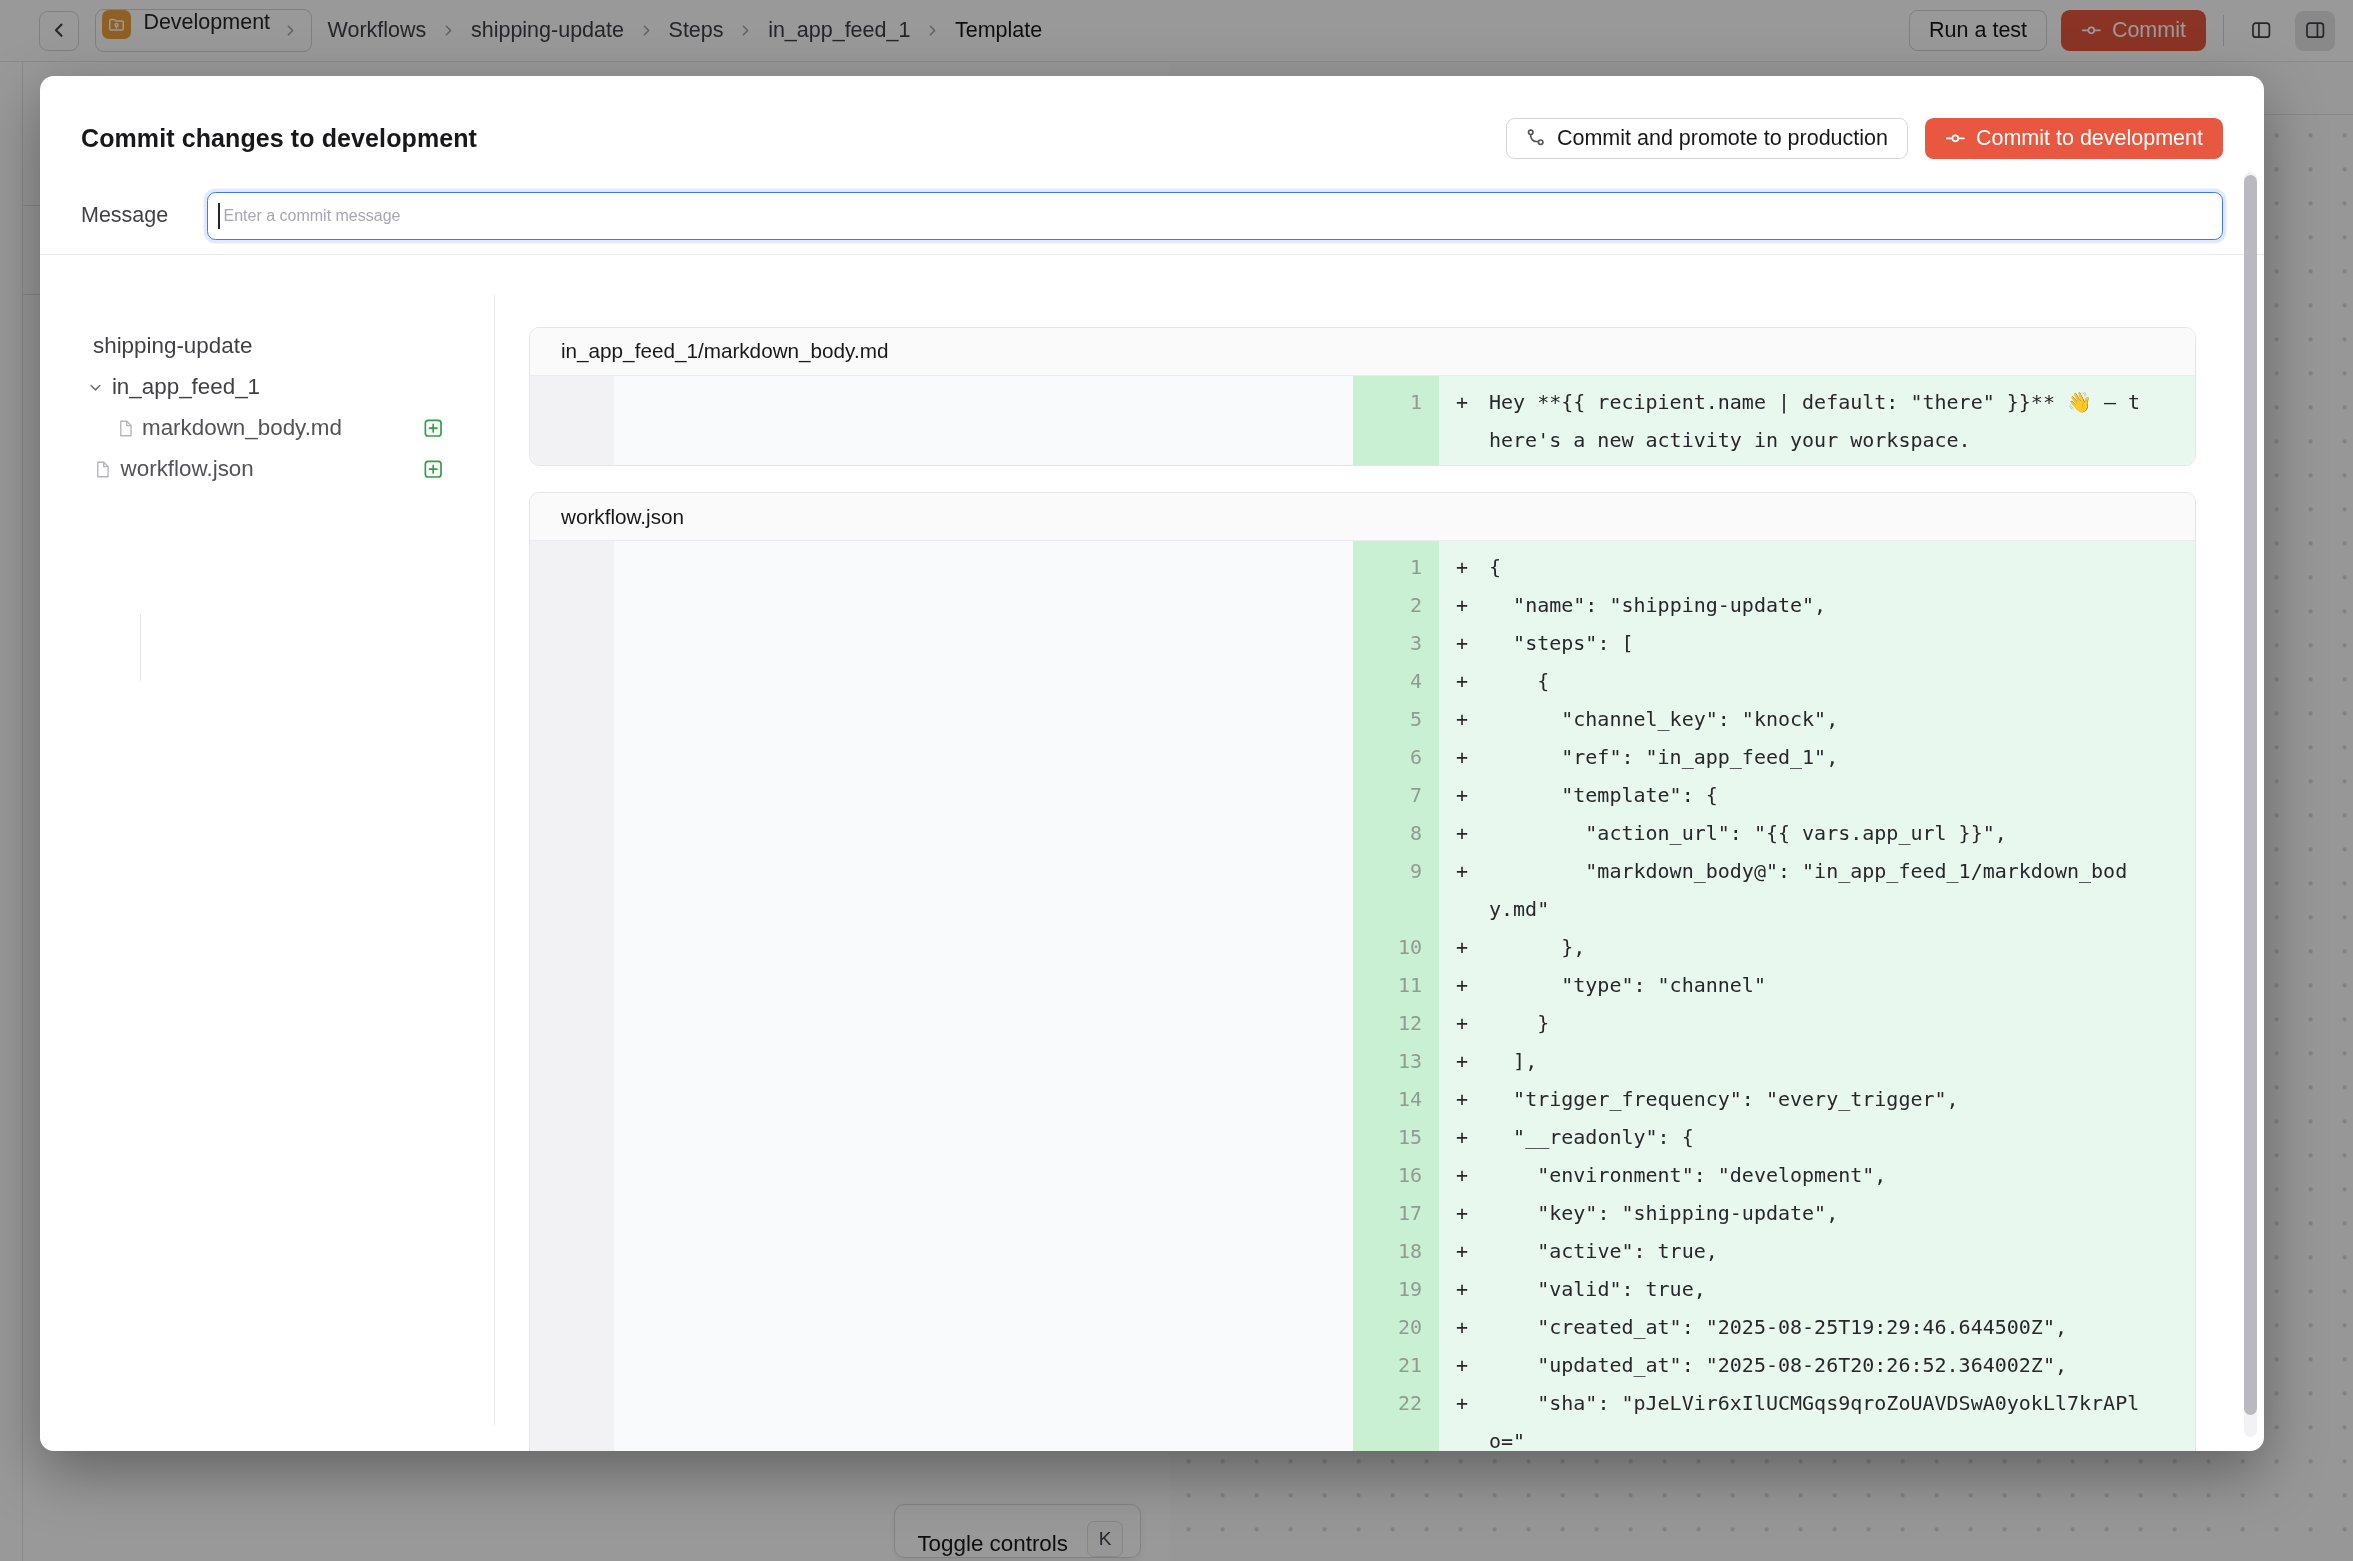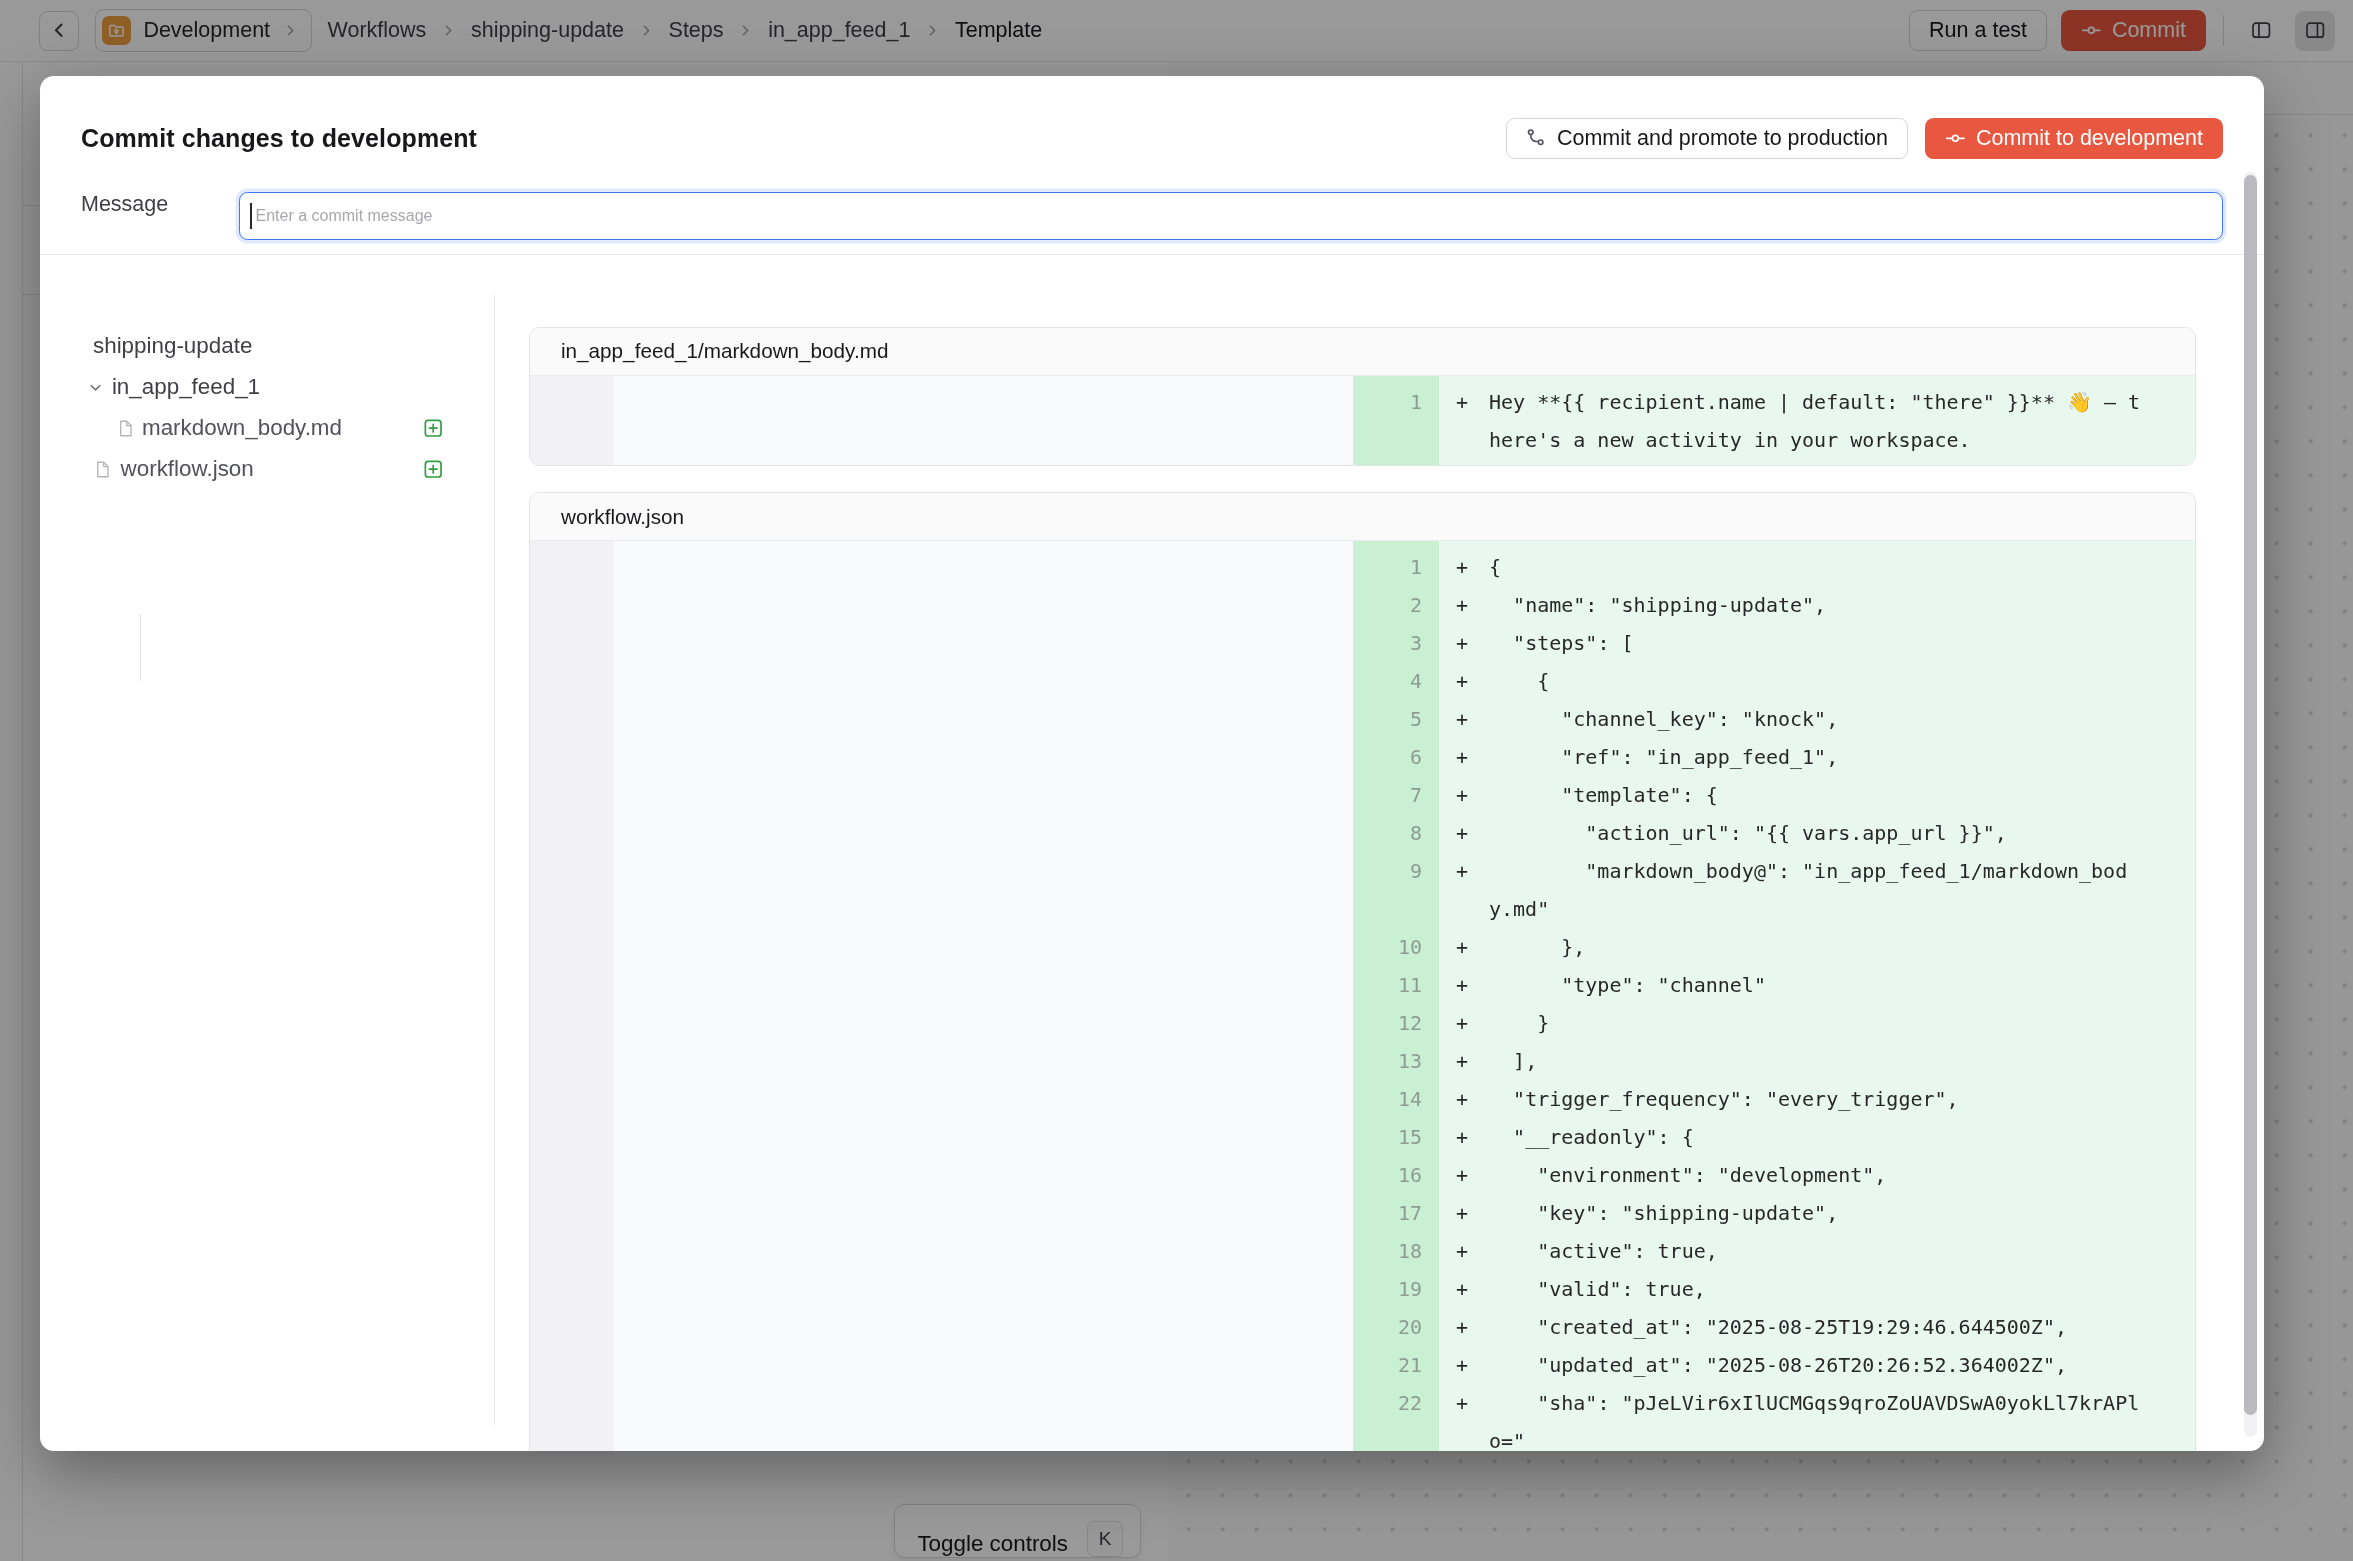"Development" .env-badge { align-items: center -> none }
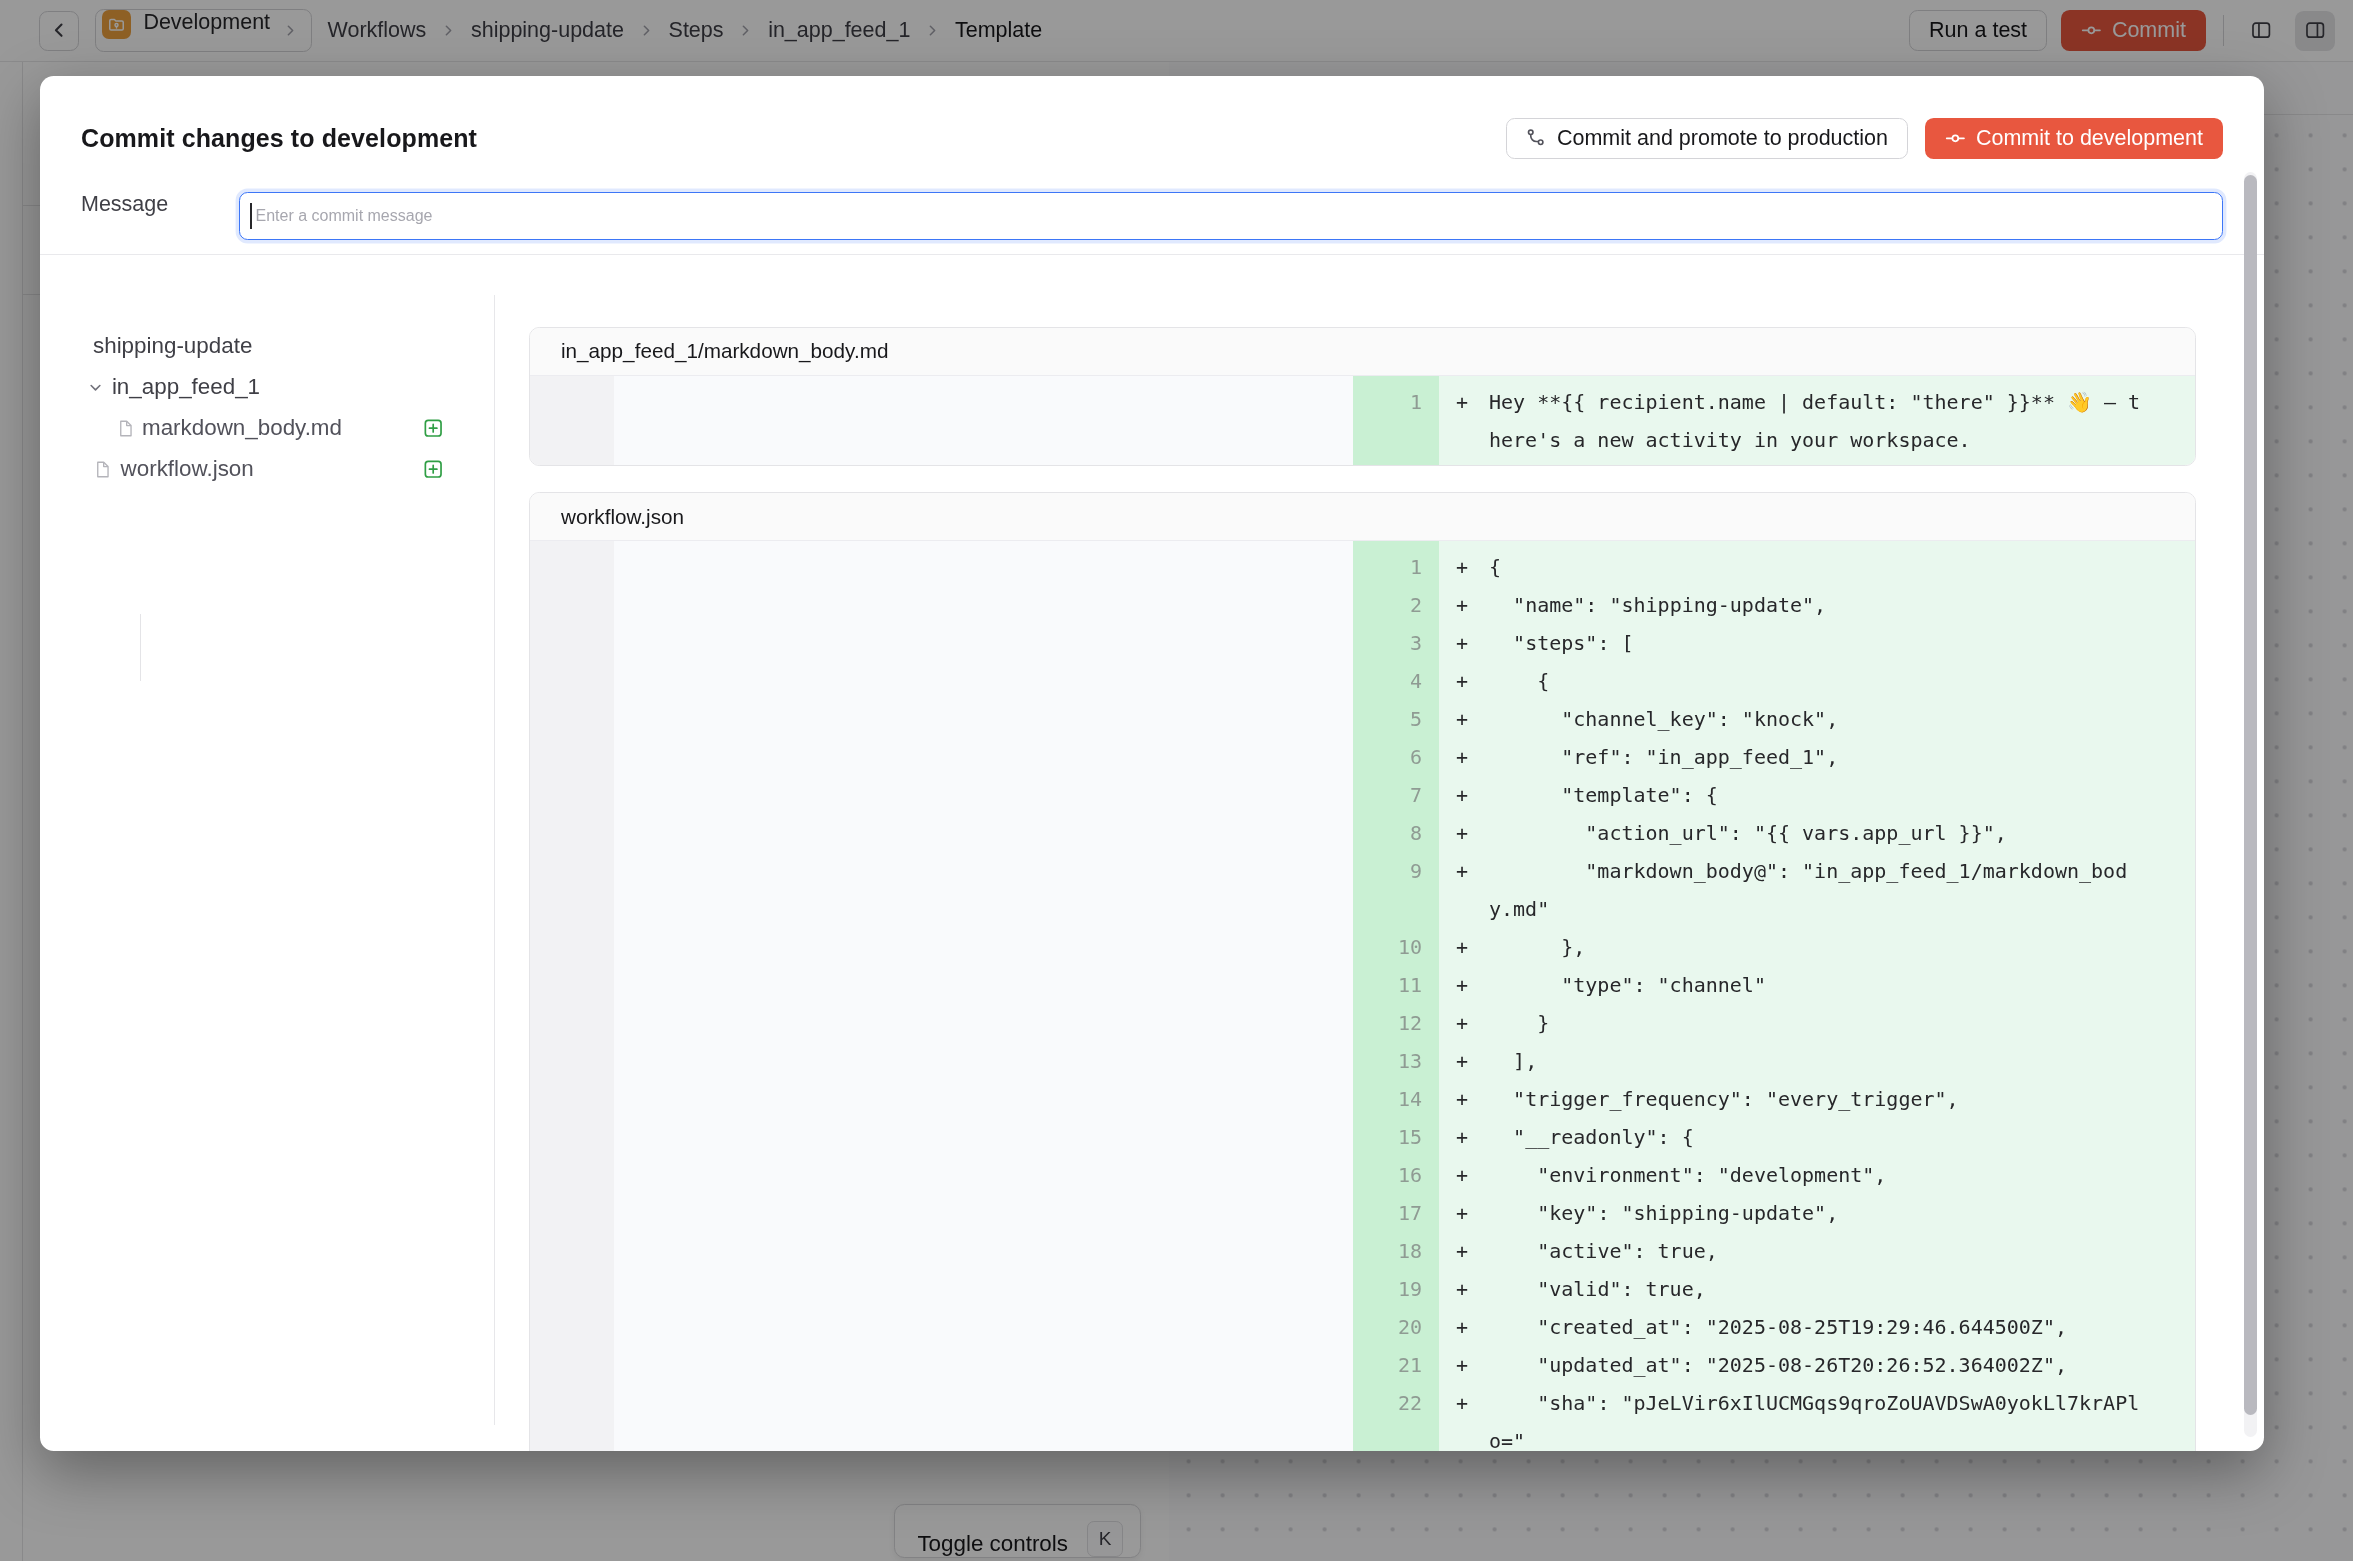"Message" .row2 { align-items: flex-start -> center; gap: 32px -> none }
